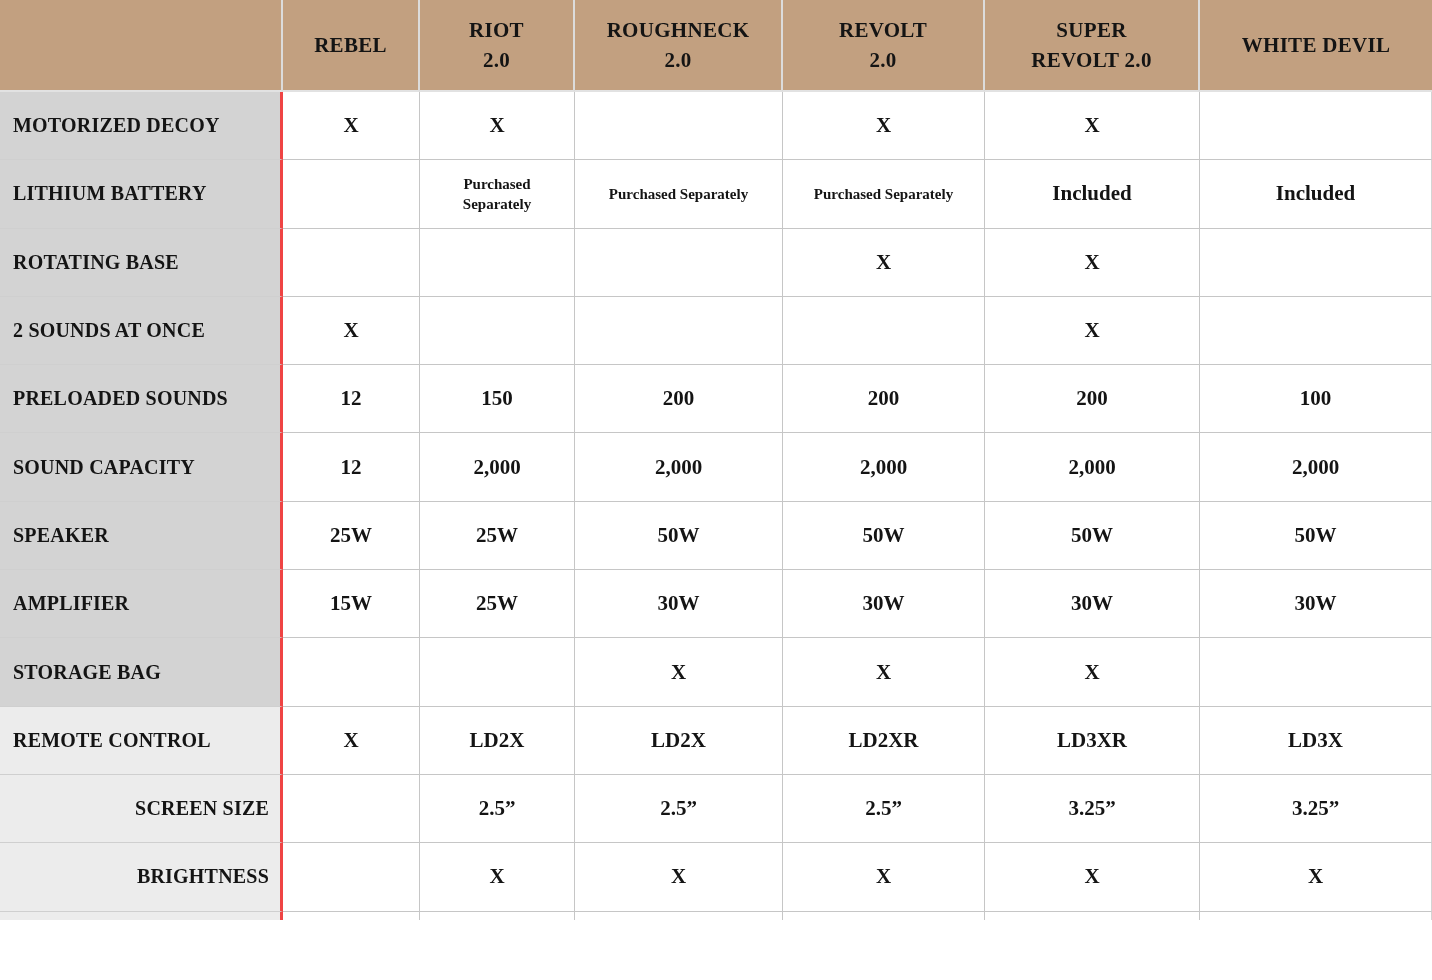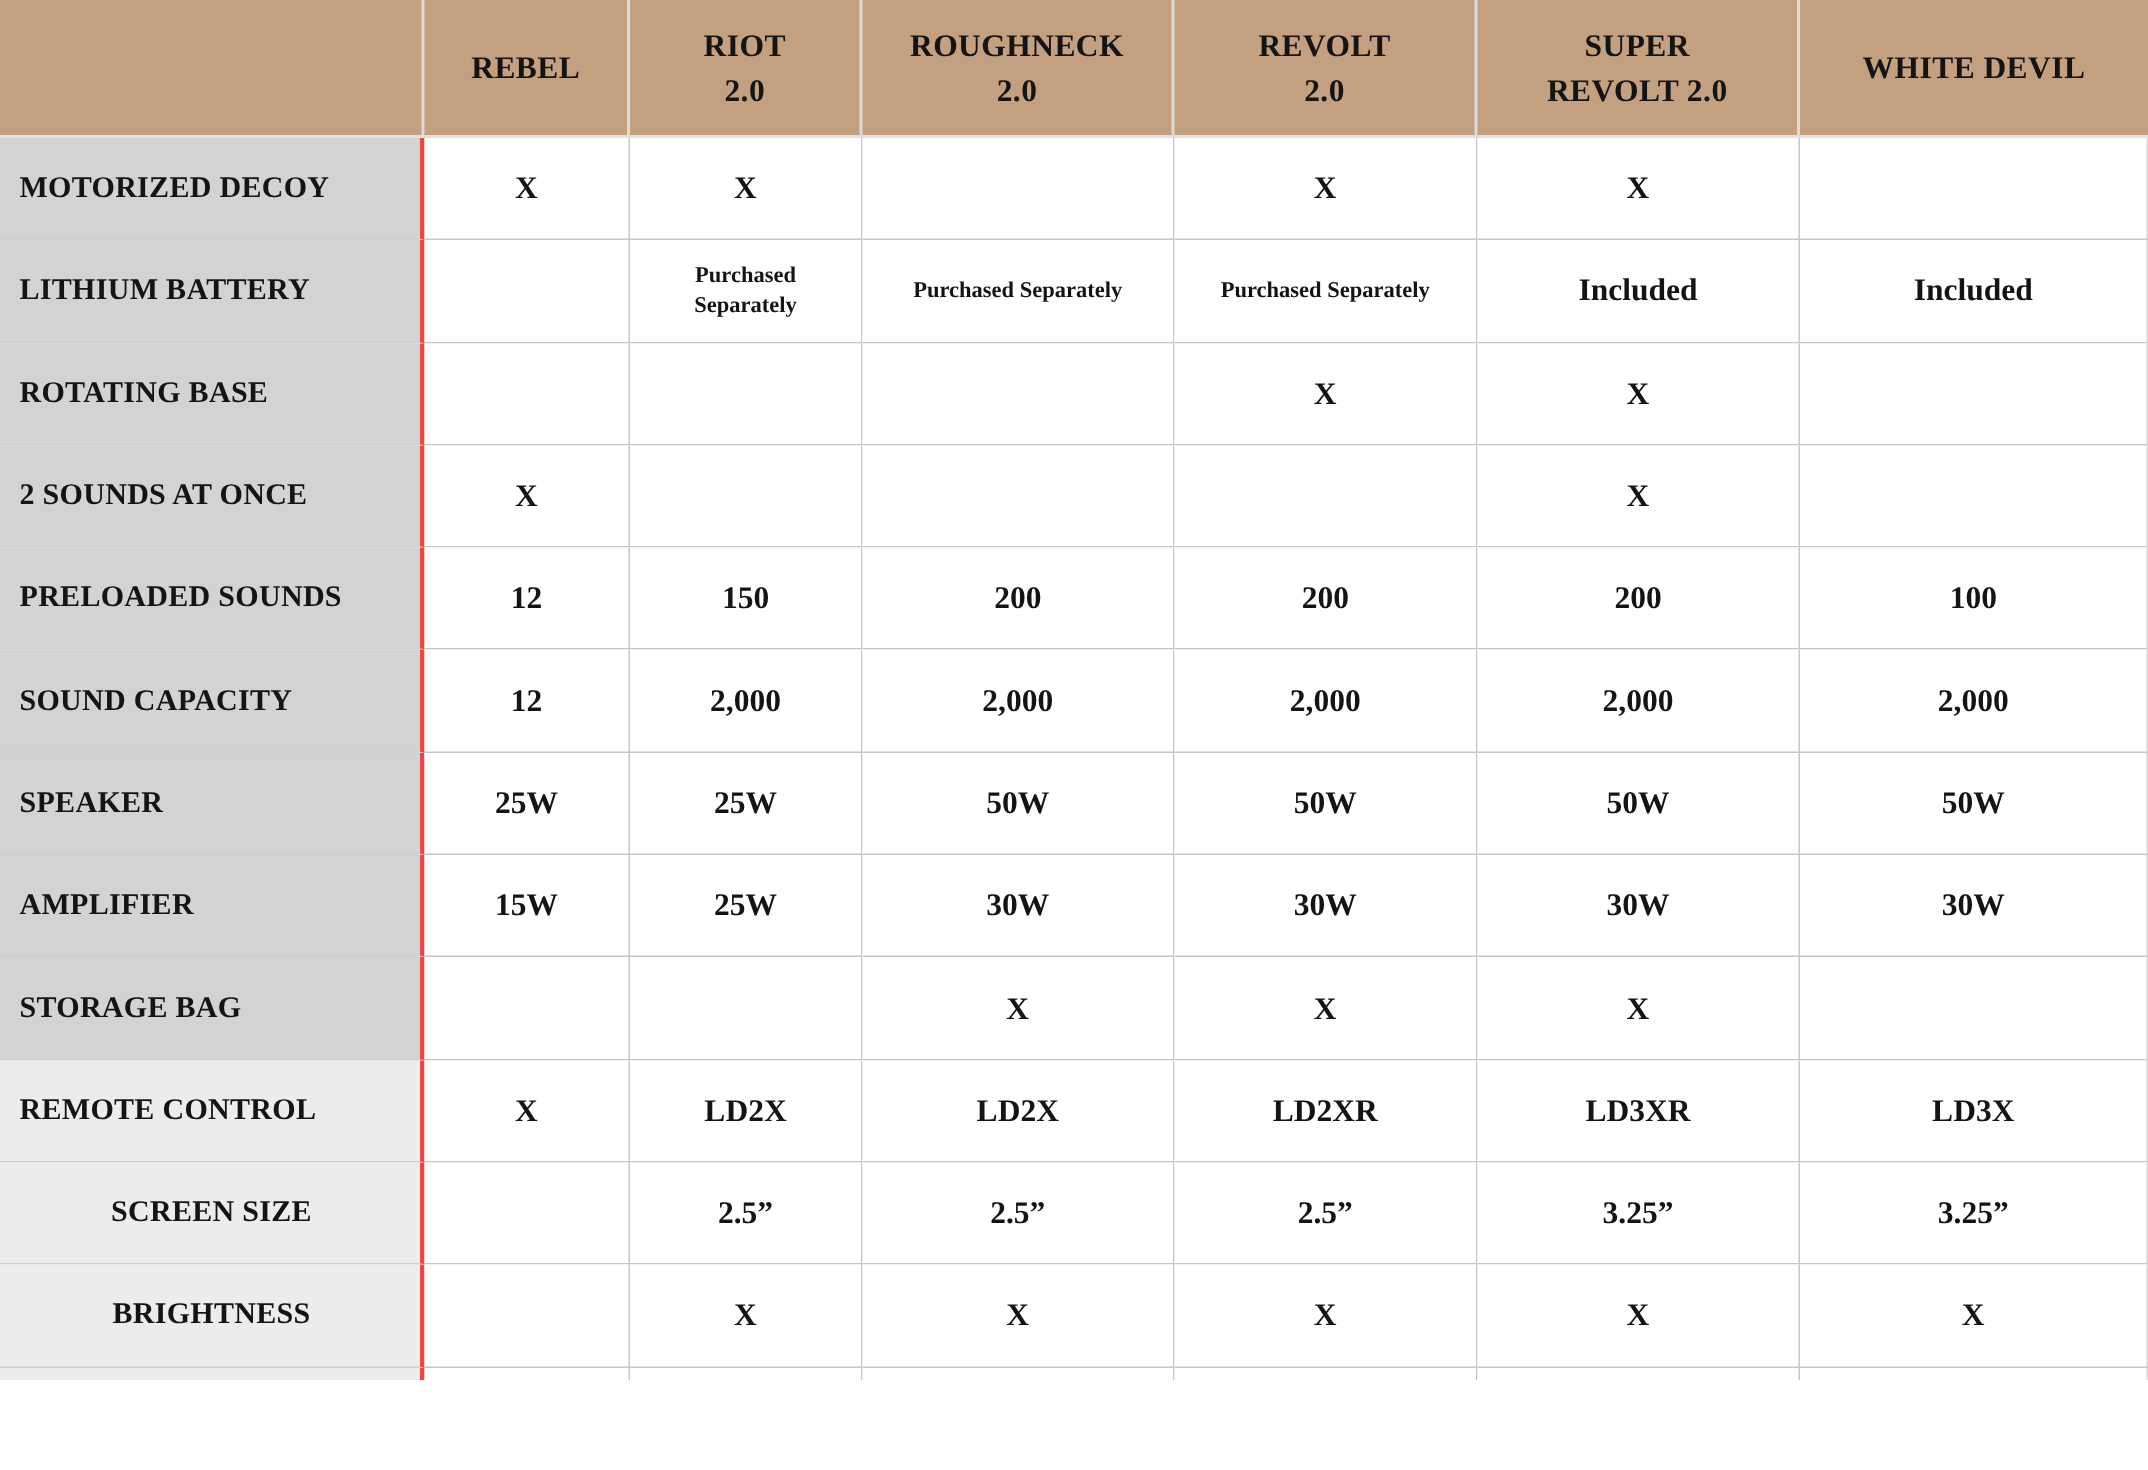"SCREEN SIZE" tbody th.label.right { text-align: center -> right }
